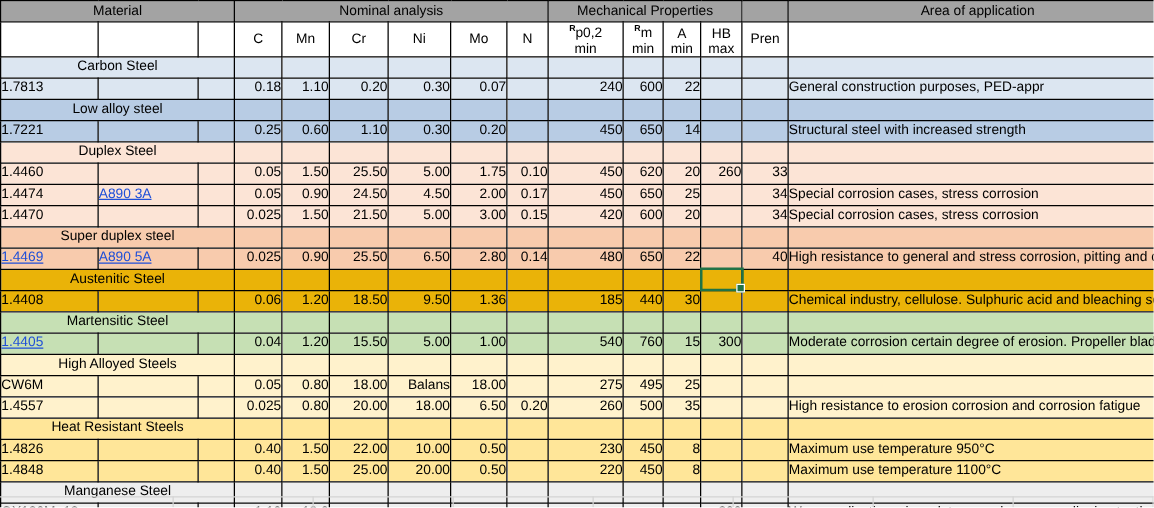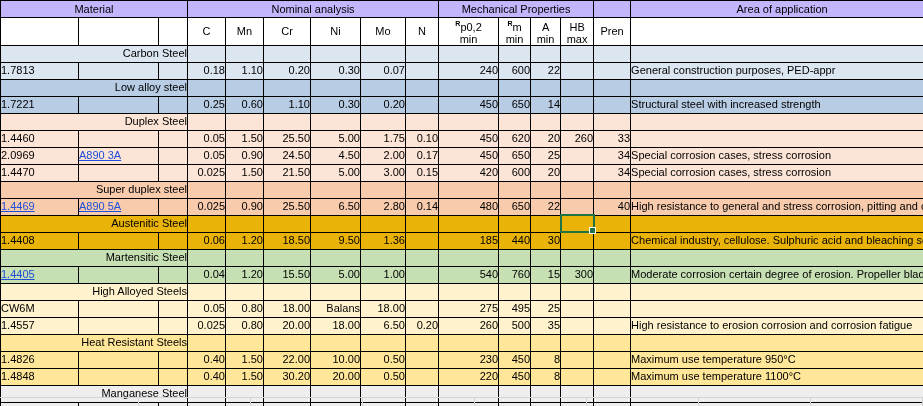"Material" .hdrTop { background: #c4b5fd -> #a3a3a3 }
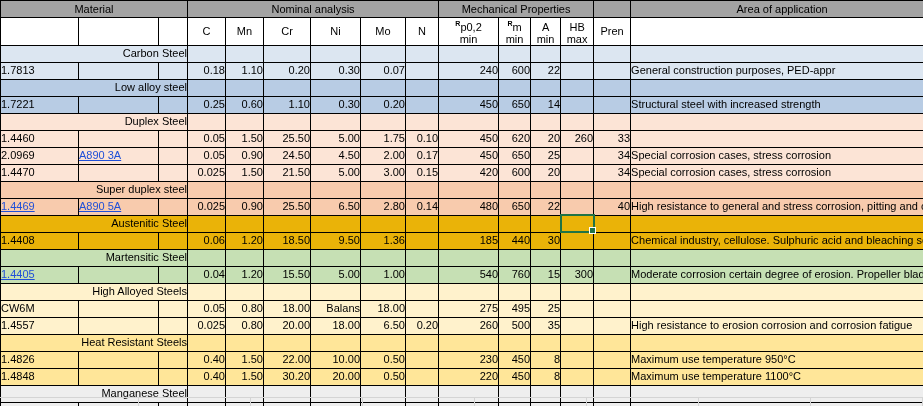"Carbon Steel" .grp { text-align: right -> center }
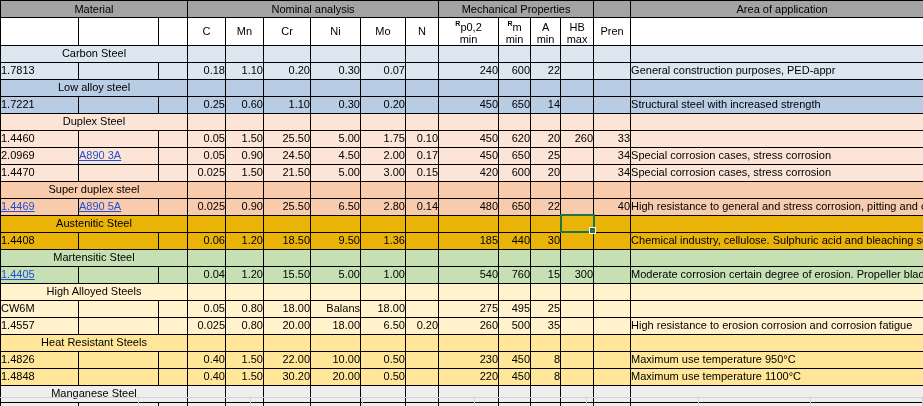"2.0969" td.c-duplex { text: 2.0969 -> 1.4474 }
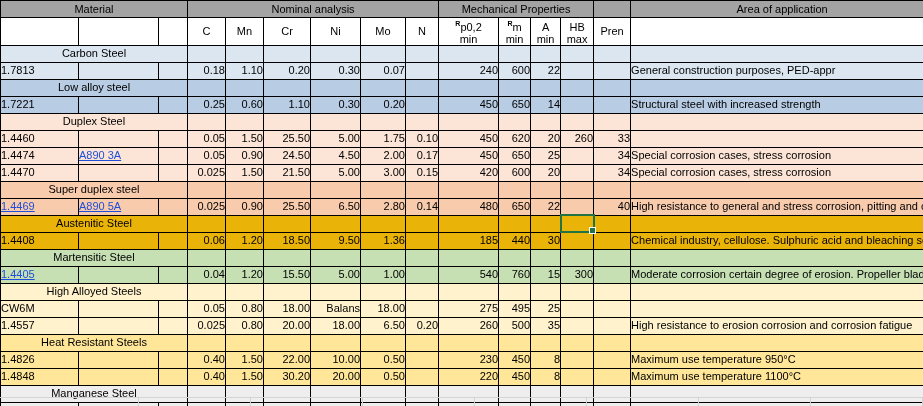"30.20" td.c-heatres { text: 30.20 -> 25.00 }
